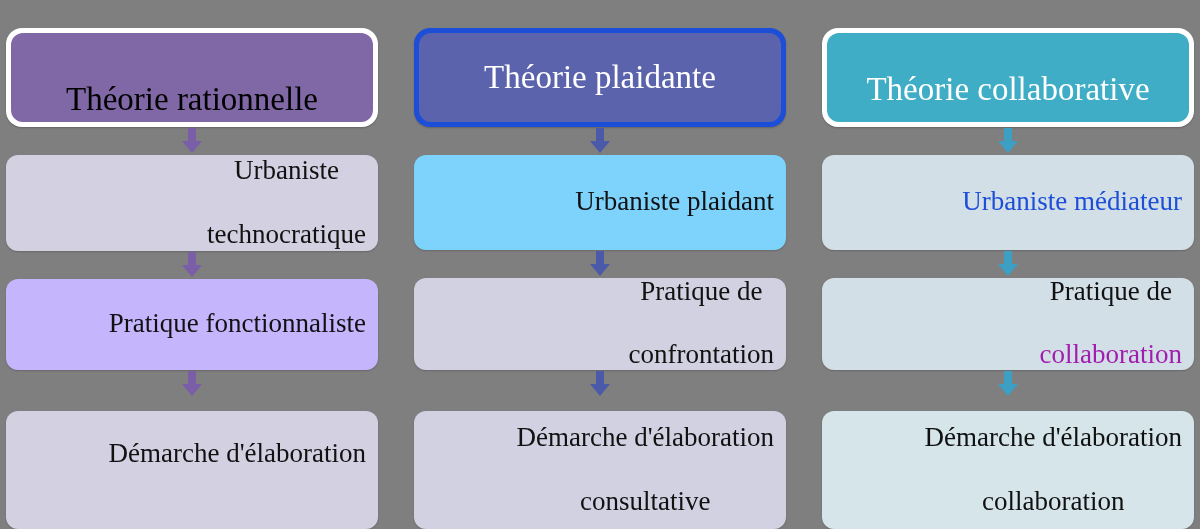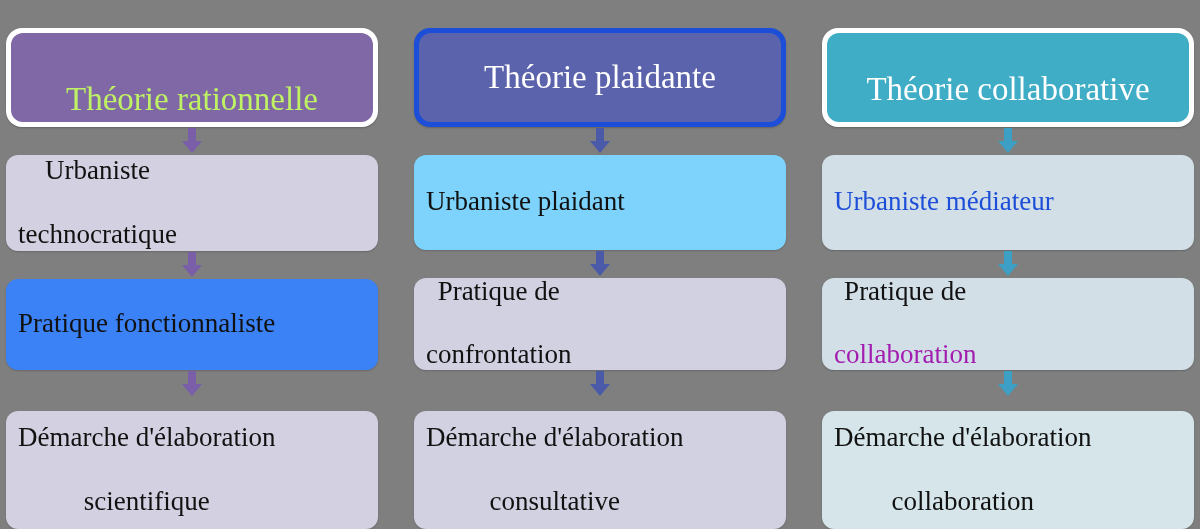"Théorie rationnelle" span { color: #bef264 -> #000000 }
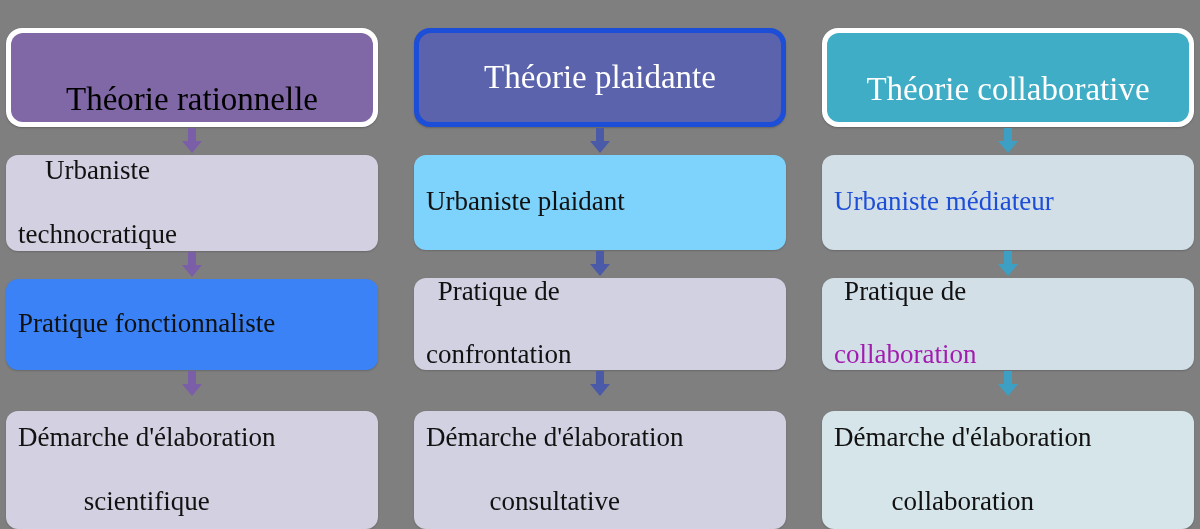"Urbaniste" .body-card { justify-content: flex-start -> flex-end }
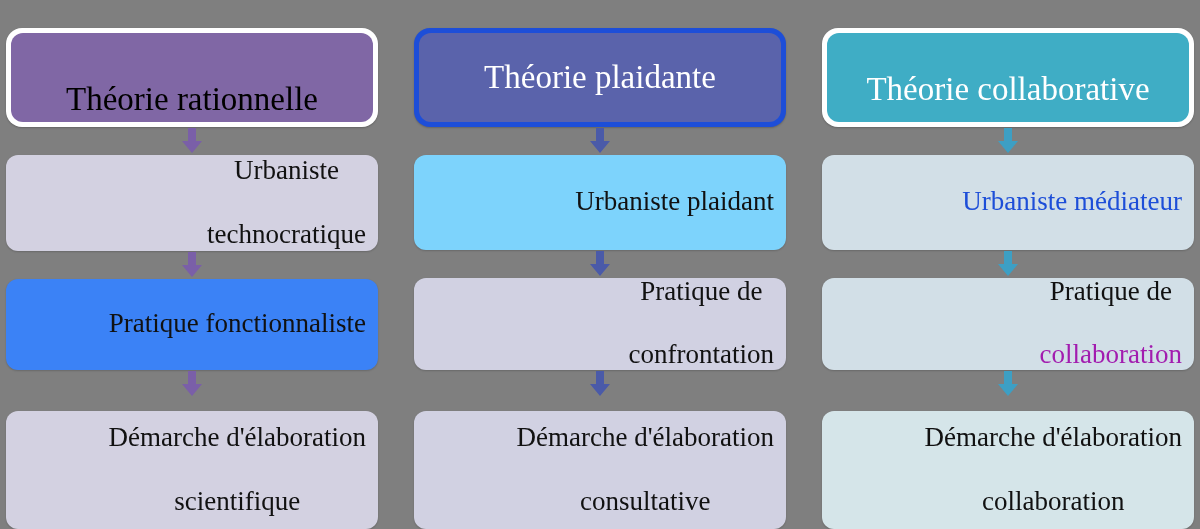"Pratique fonctionnaliste" div.body-card { background: #3b82f6 -> #c4b5fd }
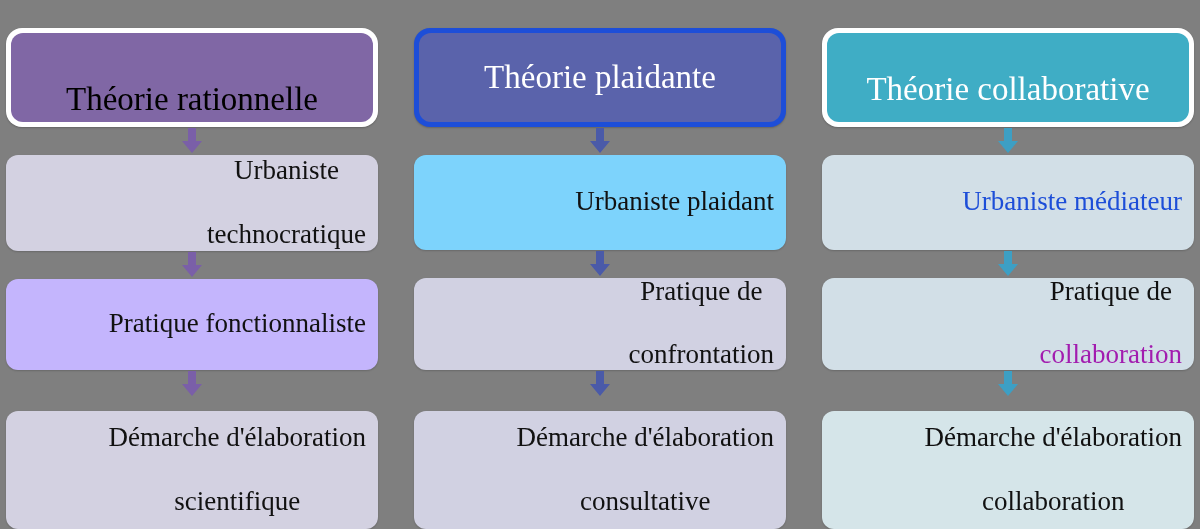"scientifique" span { html: <span>scientifique</span> -> none }
